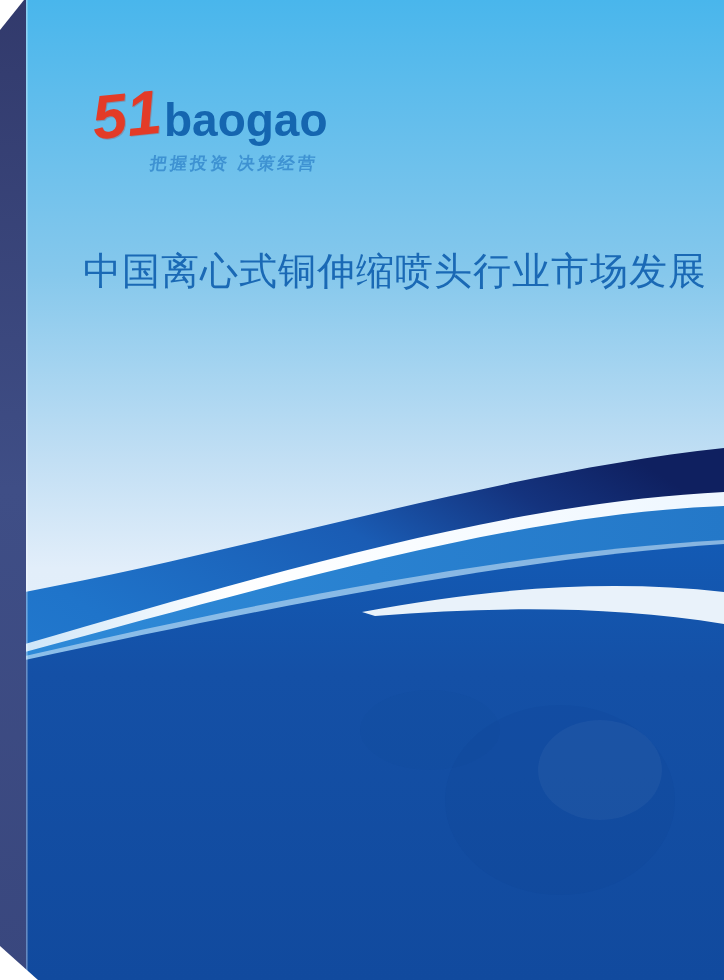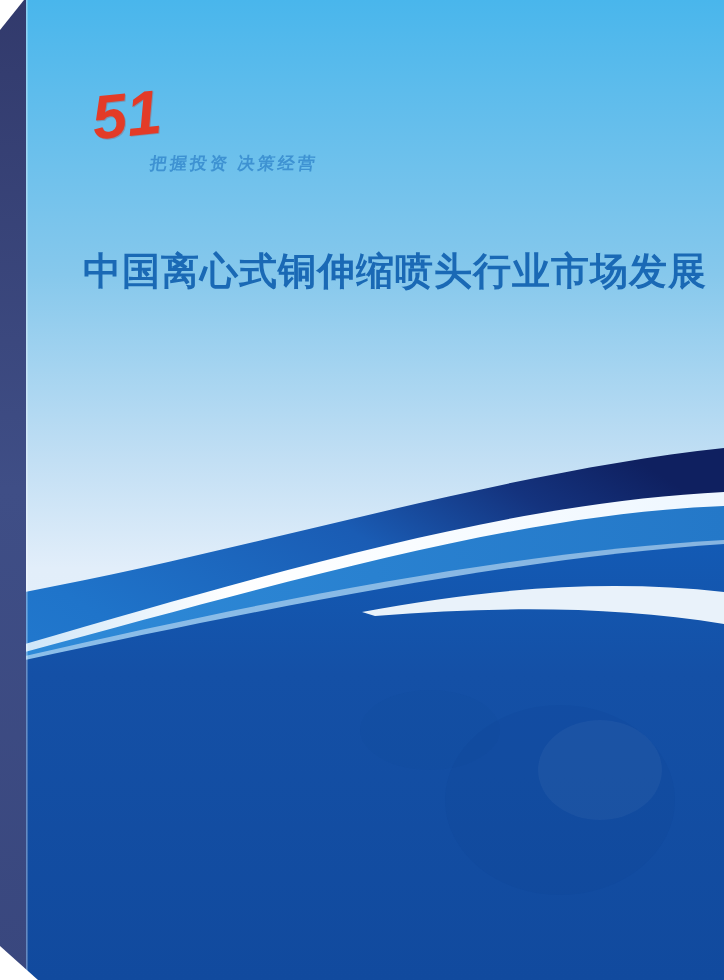"baogao" span.logo-baogao { html: none -> <span>baogao</span> }
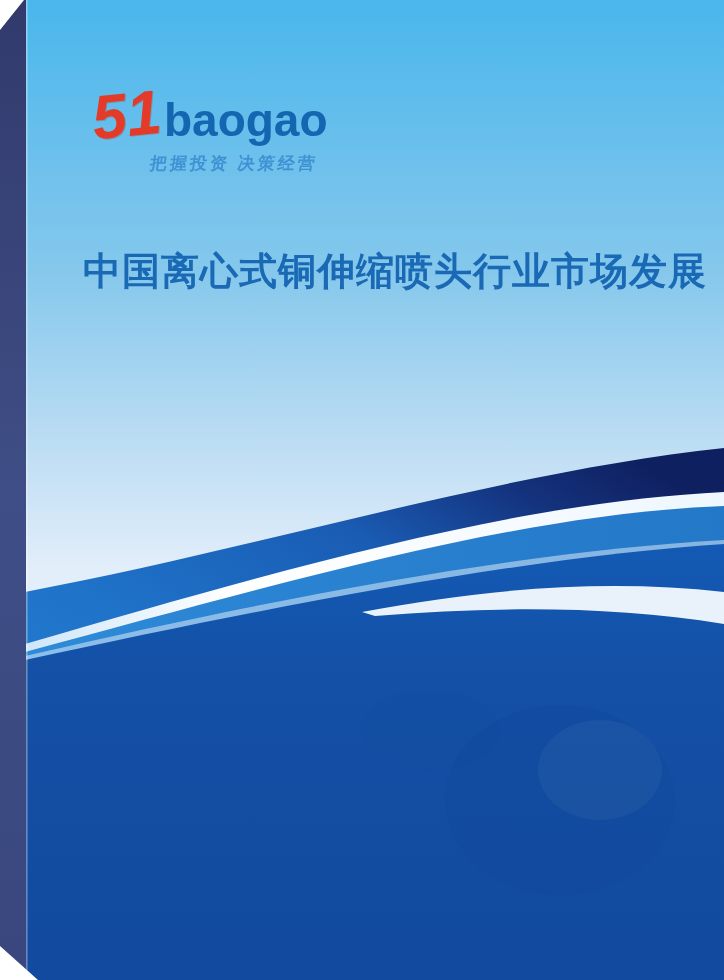"中国离心式铜伸缩喷头行业市场发展" .title-line { font-weight: 700 -> 400 }
